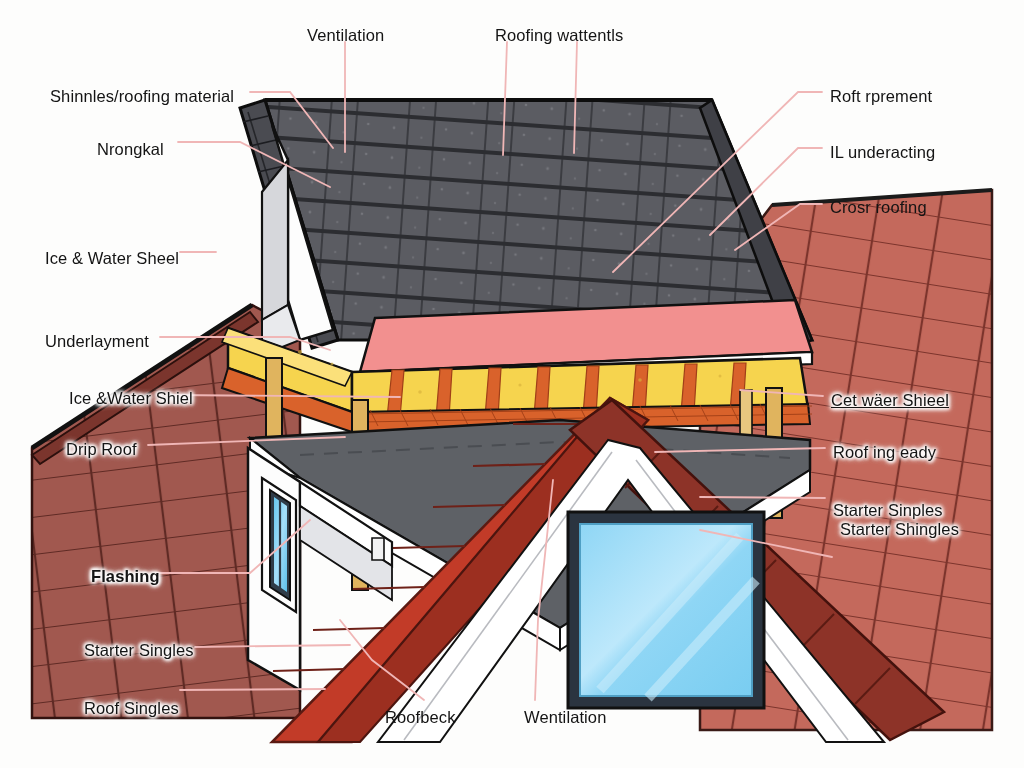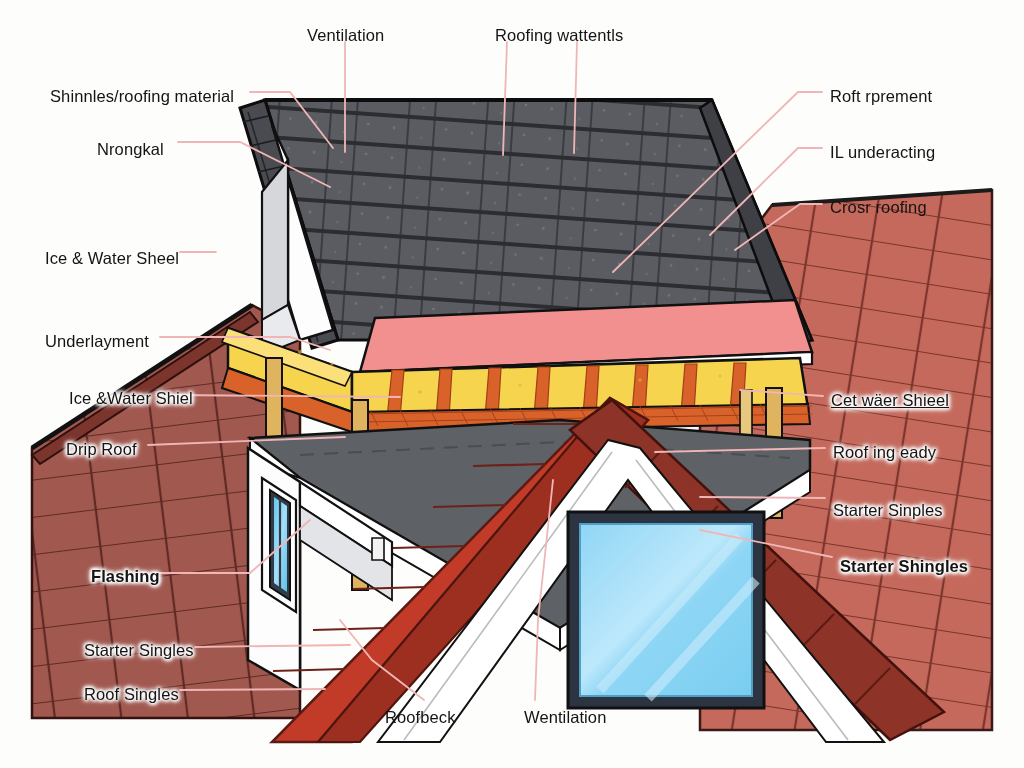"Starter Shingles" div.label { font-weight: bold -> none; top: 558px -> 521px }
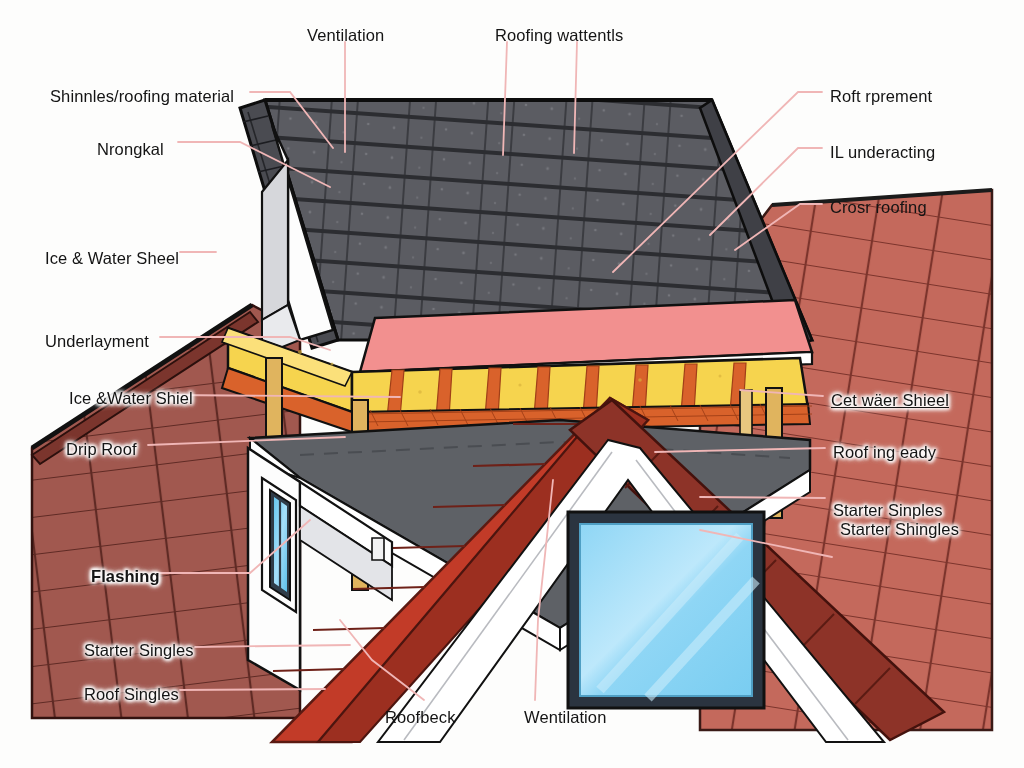"Roof Singles" div.label { top: 686px -> 700px }
